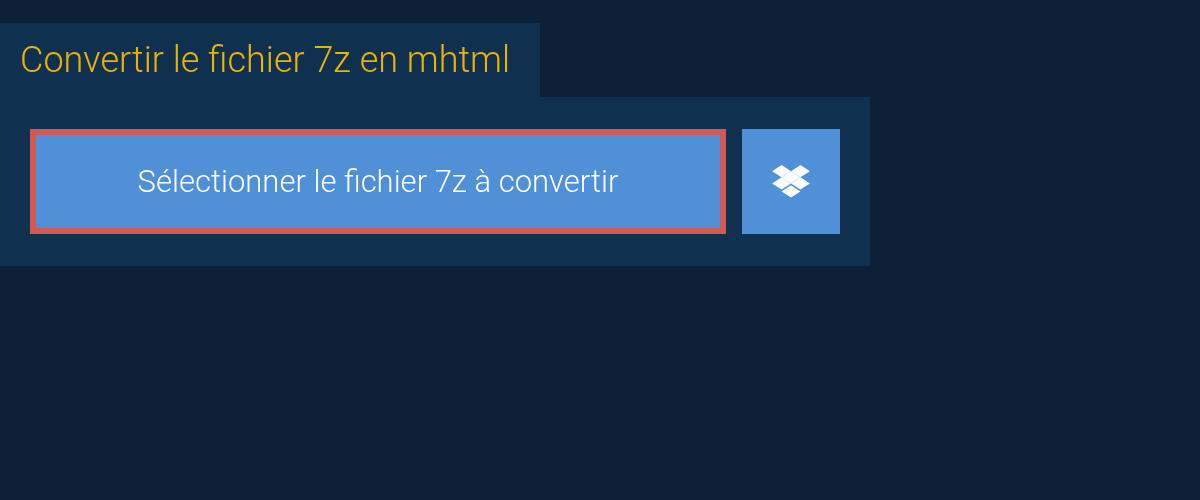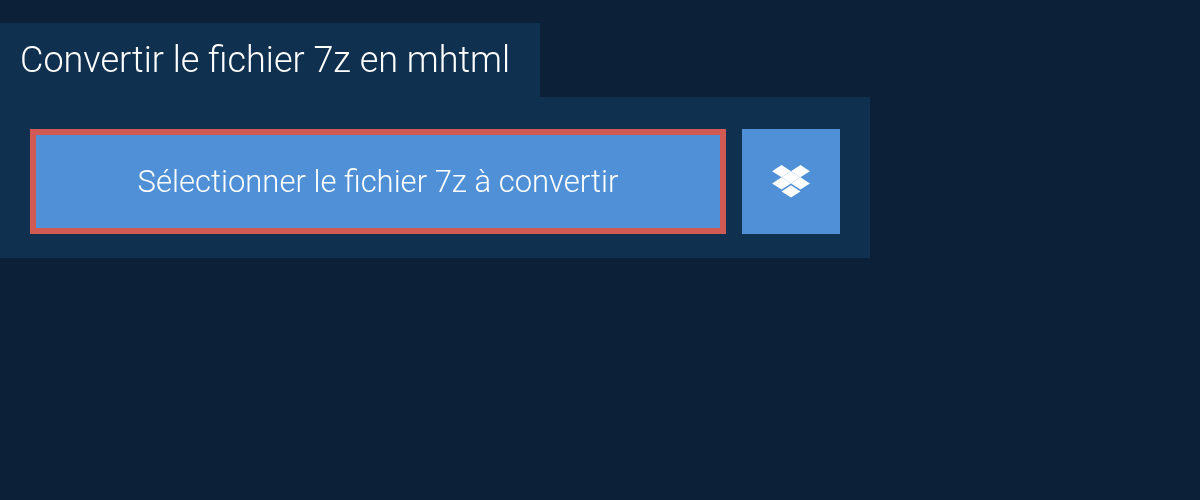"Convertir le fichier 7z en" .title-text { color: #ffffff -> #eab308 }
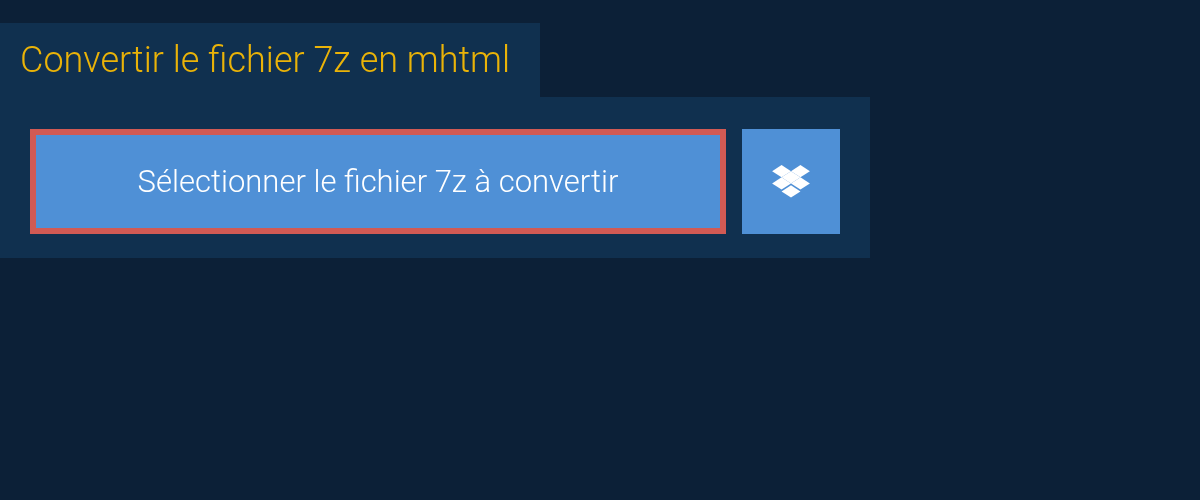"Sélectionner le fichier 7z à" .panel { padding: 32px 30px 24px 30px -> 32px 30px 32px 30px }
